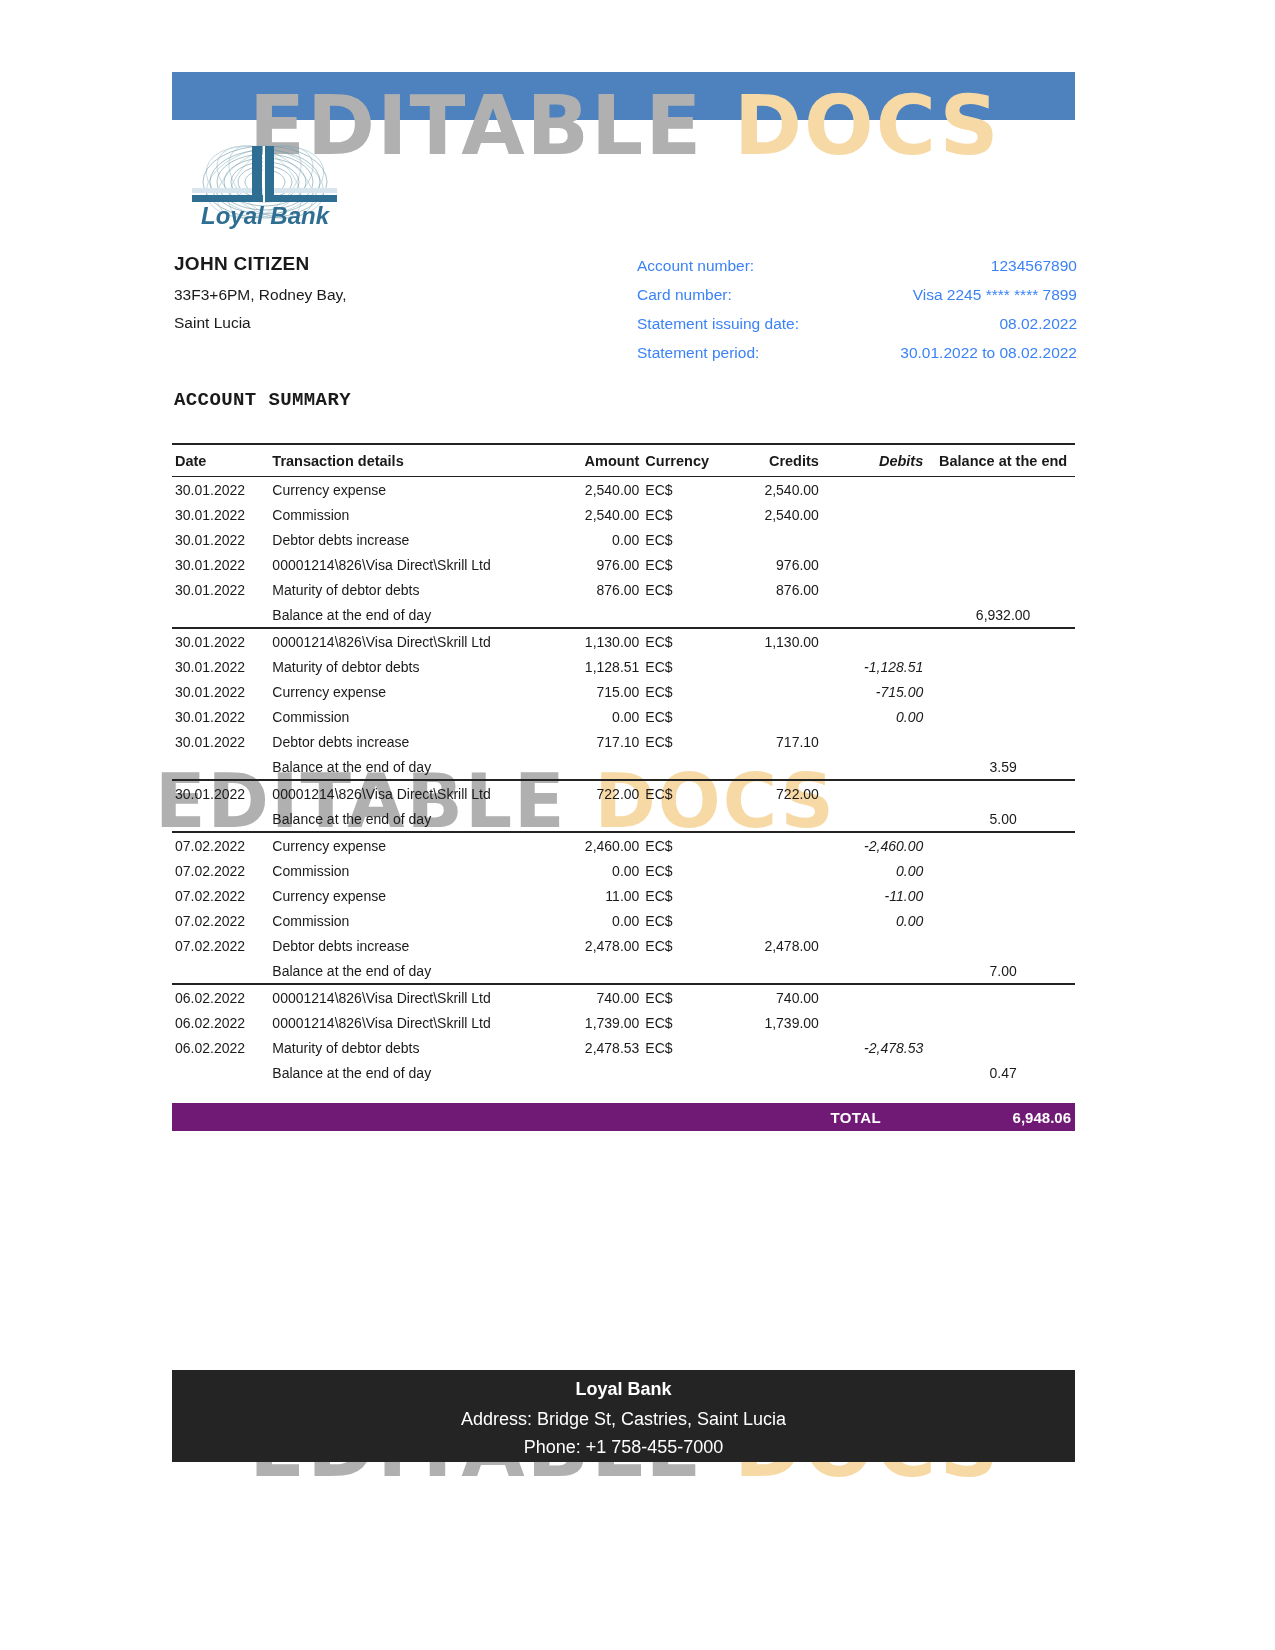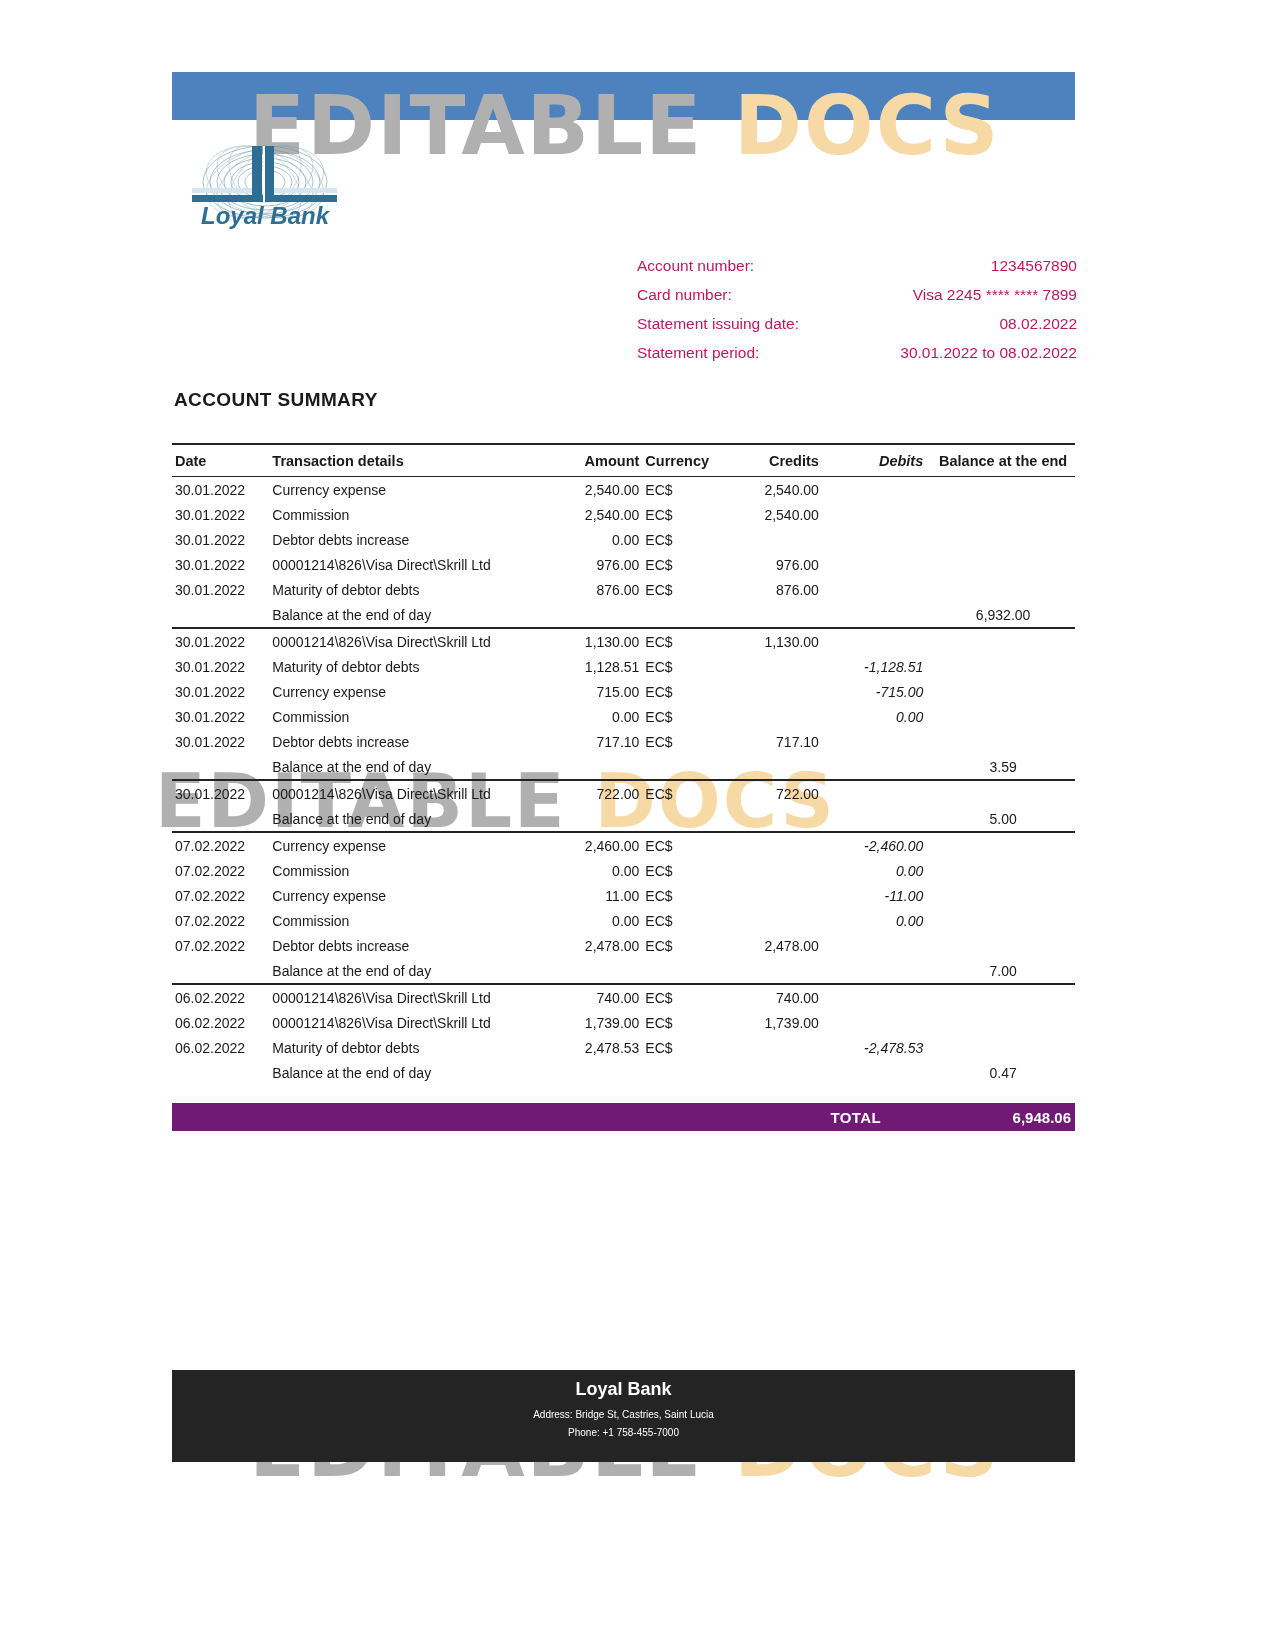"JOHN CITIZEN" div { html: none -> <div> <div>JOHN CITIZEN</div> <div>33F3+6PM, Rodney Bay,</div> <div>Saint Lucia</div> </div> }
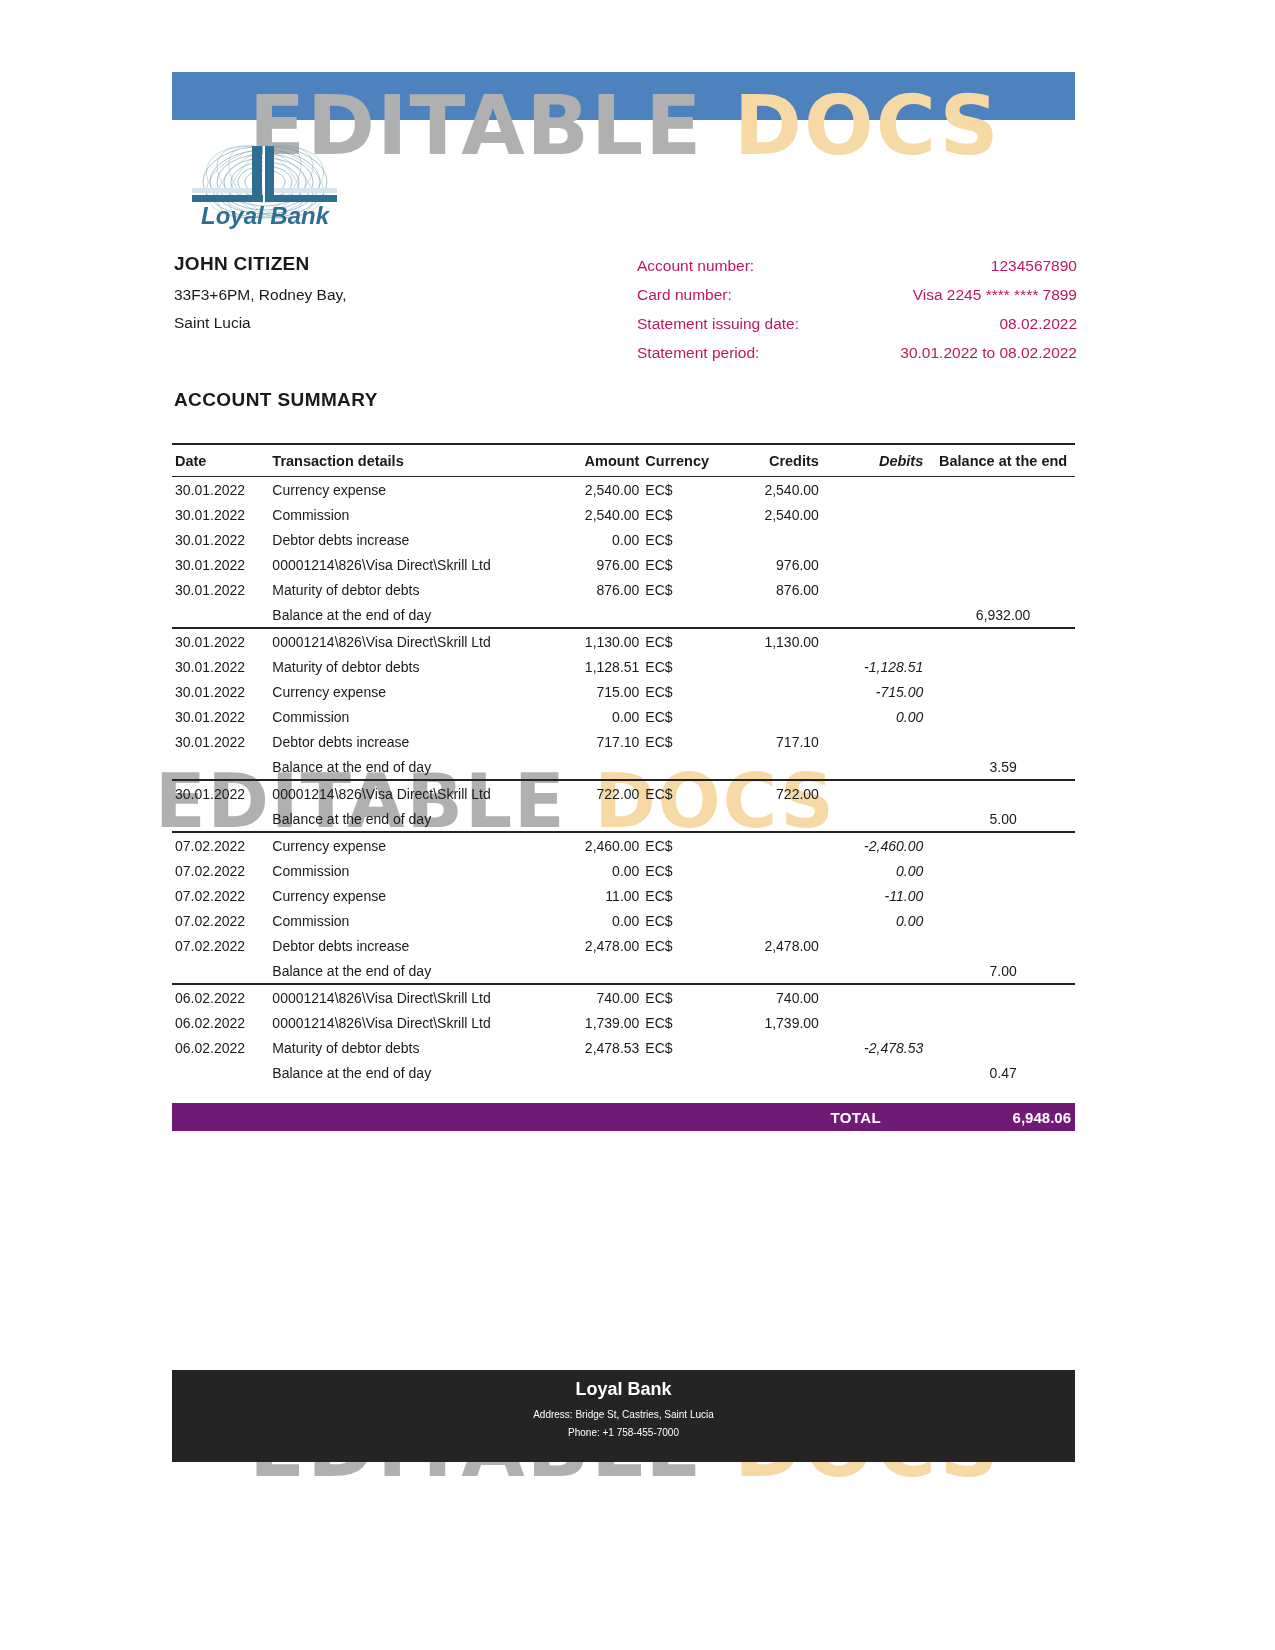"Account number:" #meta .mrow { color: #be185d -> #3b82f6 }
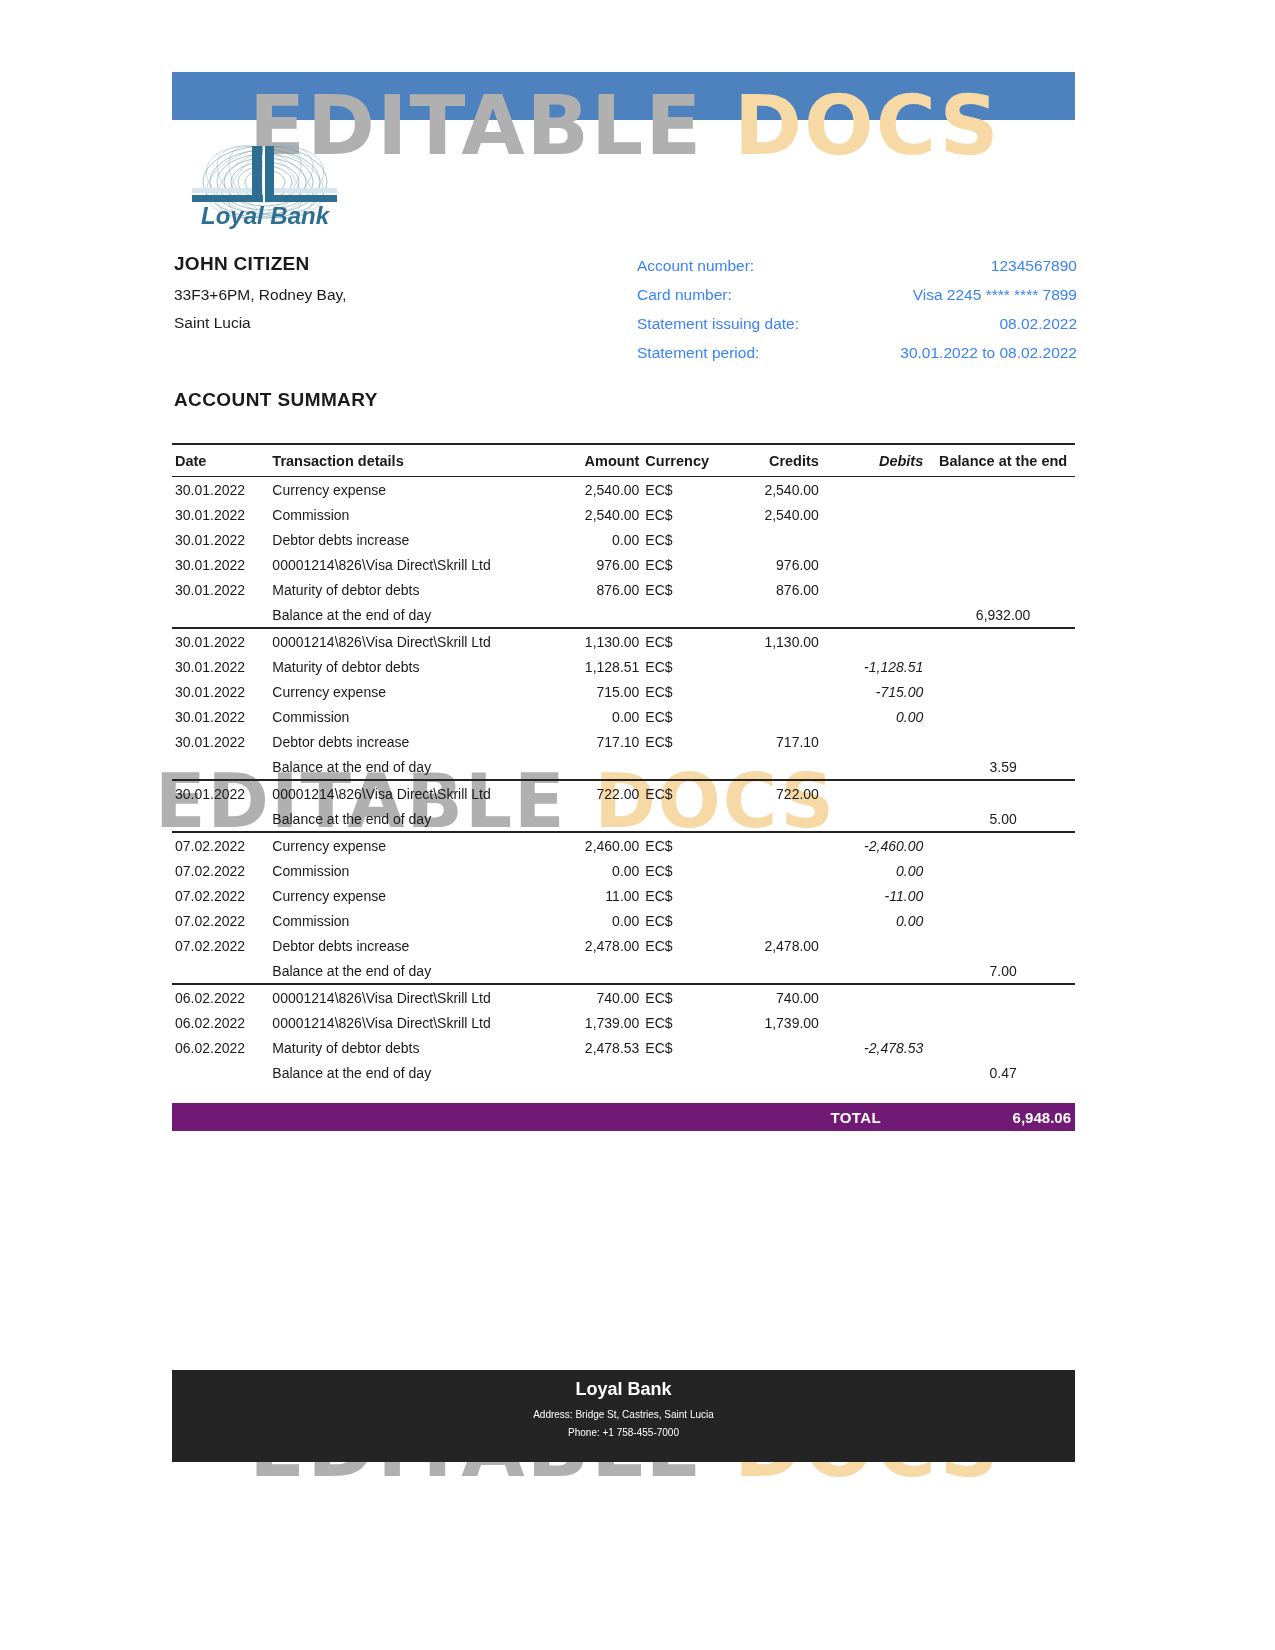"ACCOUNT SUMMARY" #sectiontitle { font-family: none -> Liberation Mono, monospace }
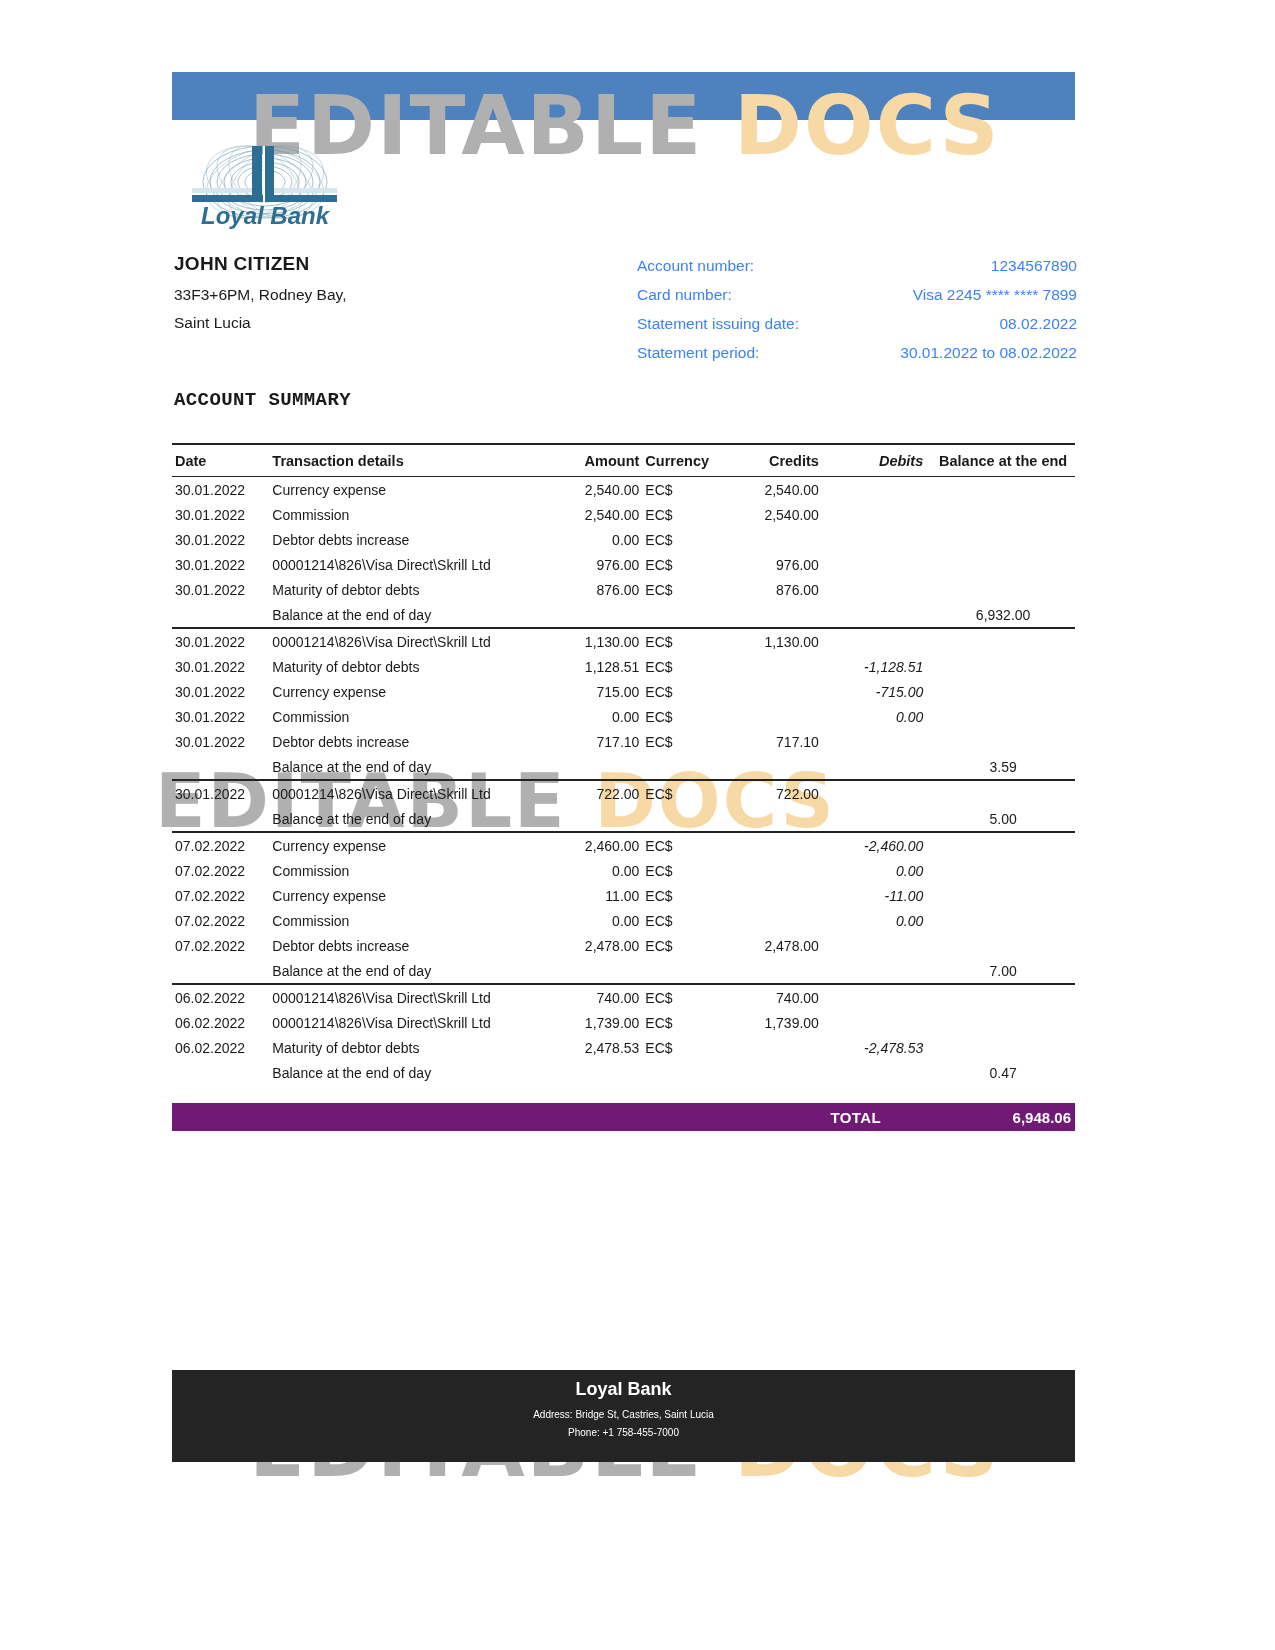"Address: Bridge St, Castries, Saint" #footer .fline { font-size: 10px -> 18px }
